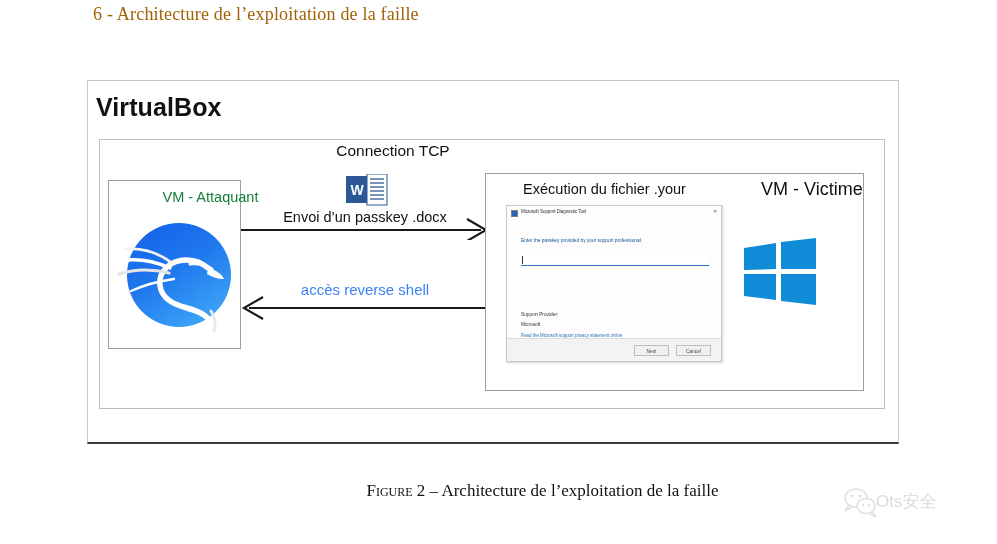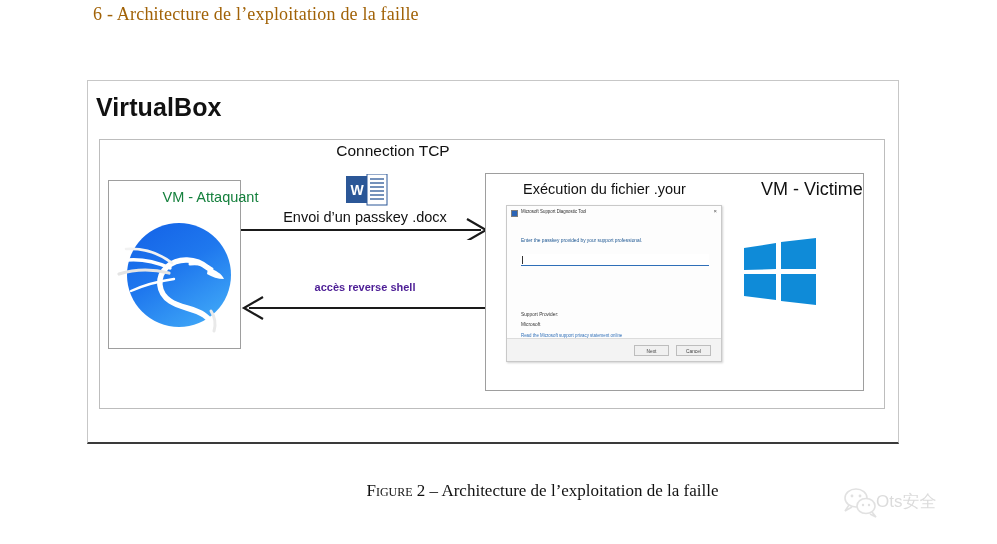"accès reverse shell" .arrow-bottom-label { color: #4c1d95 -> #3b82f6; font-size: 11px -> 15px; font-weight: bold -> none }
